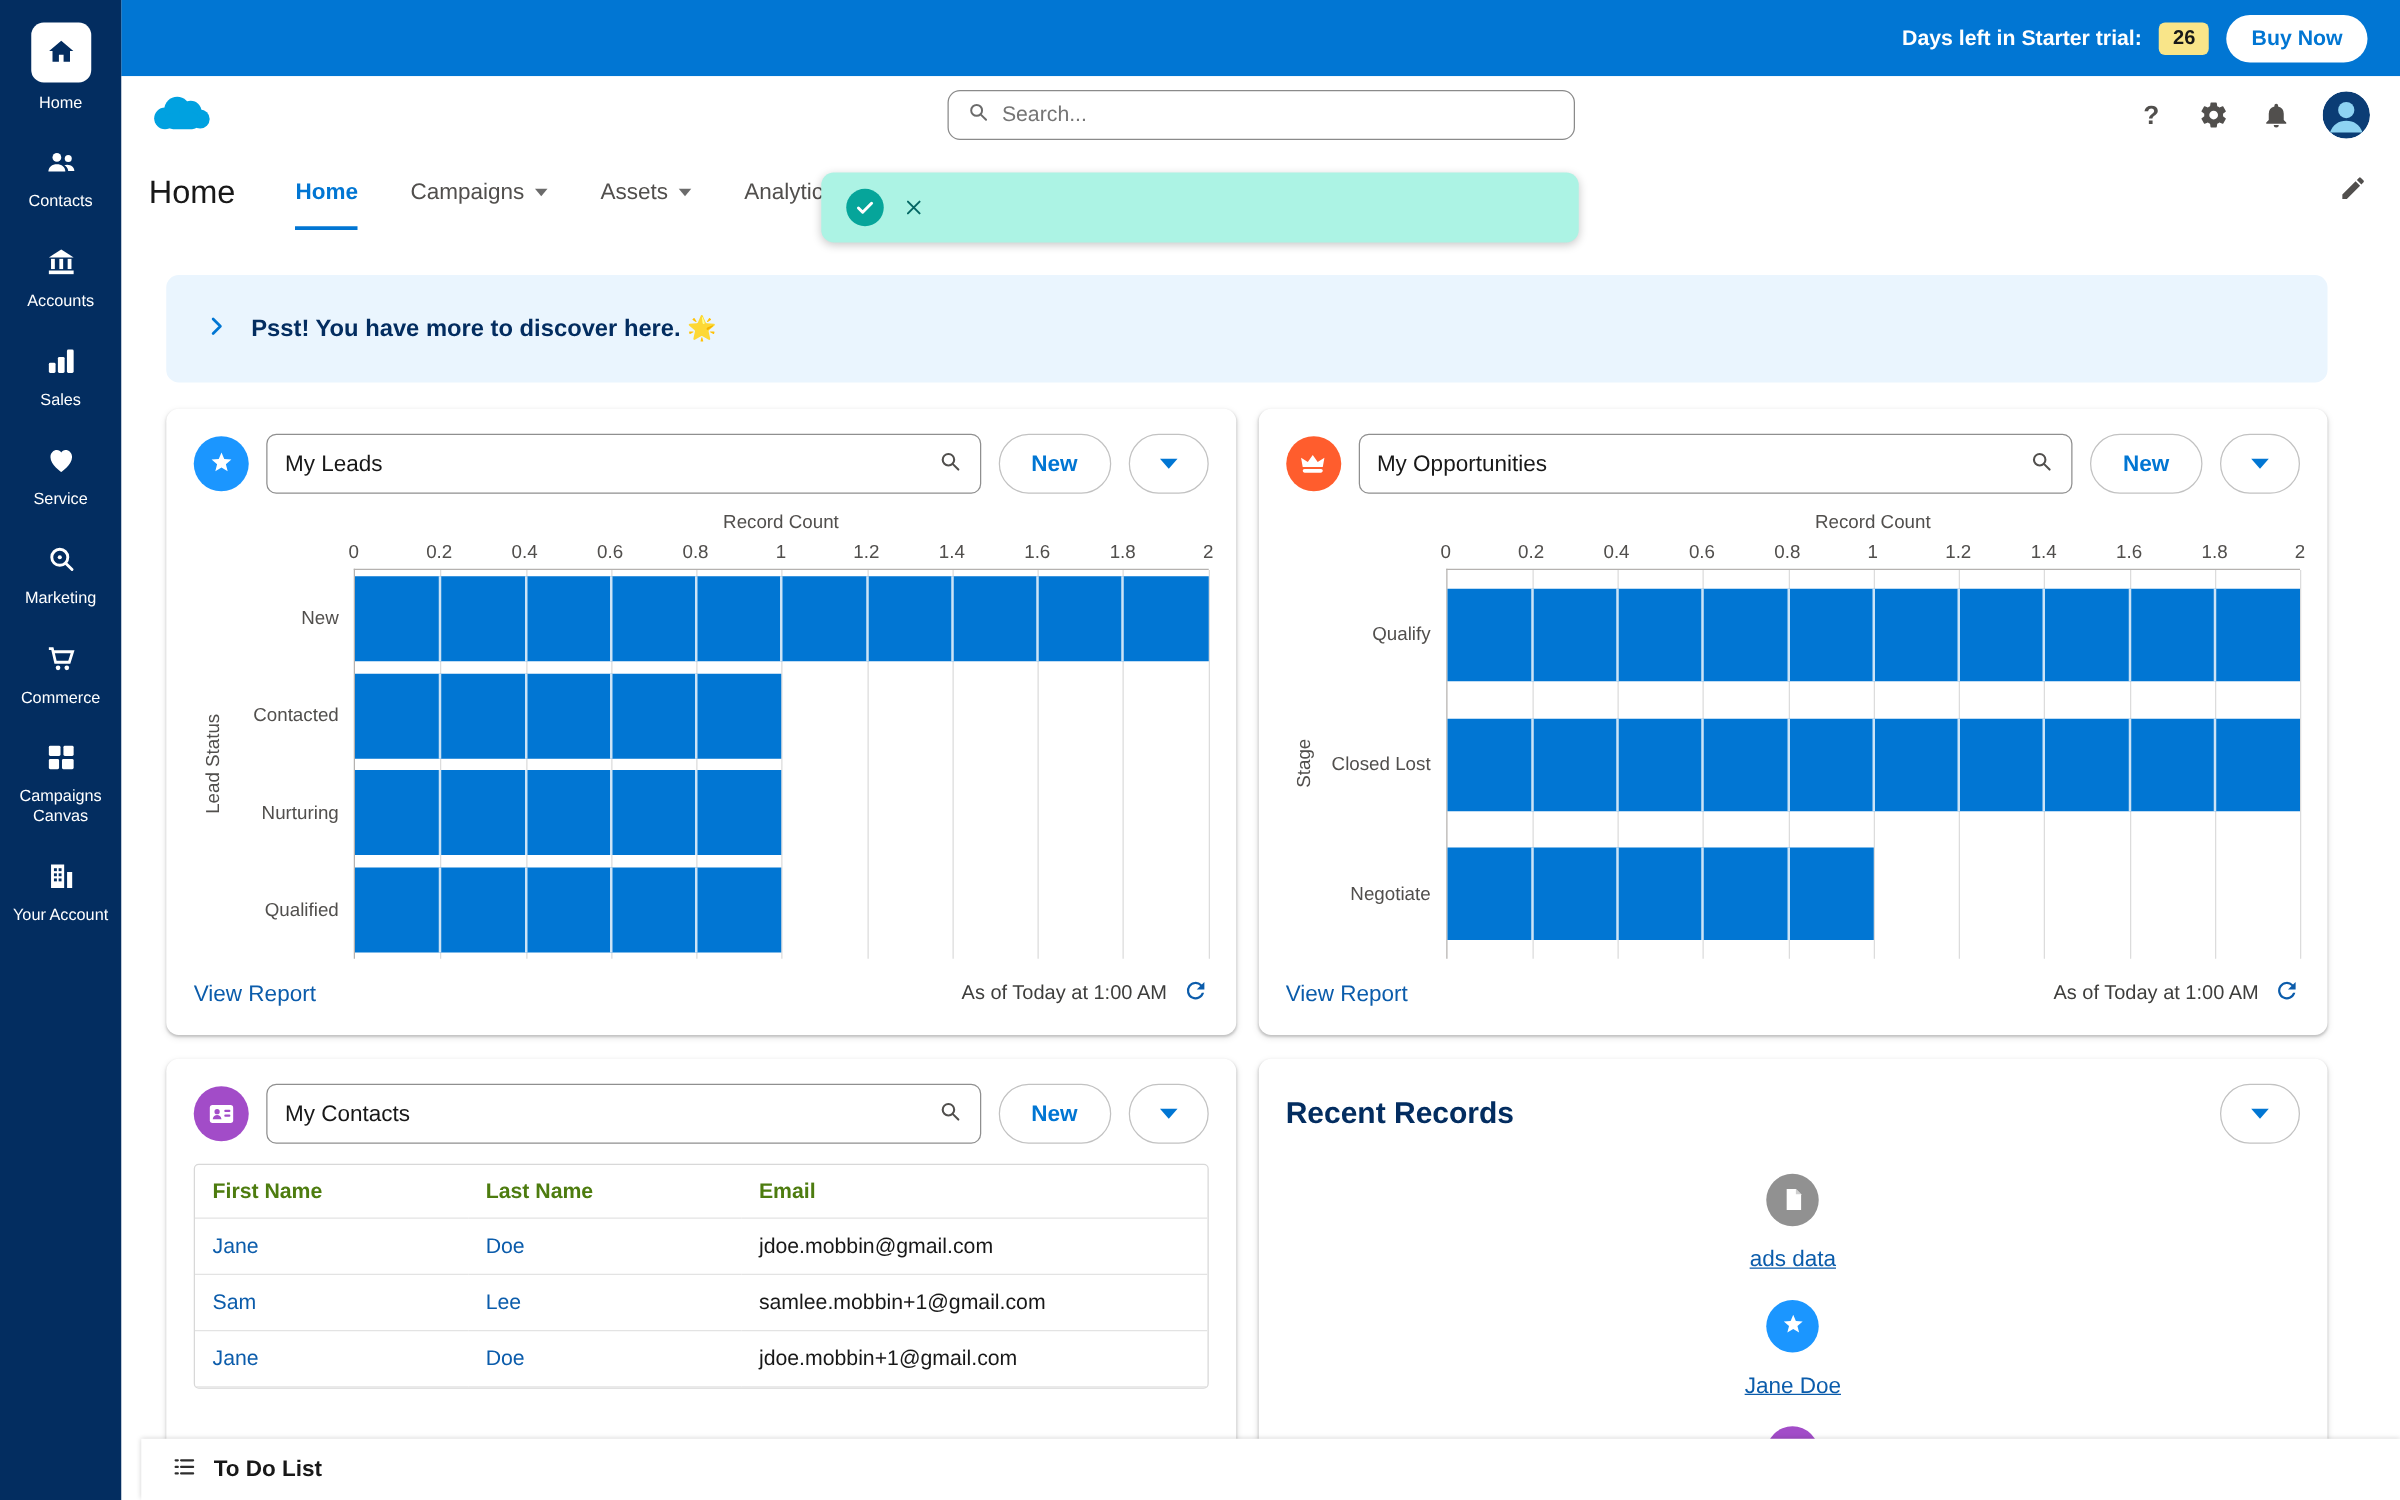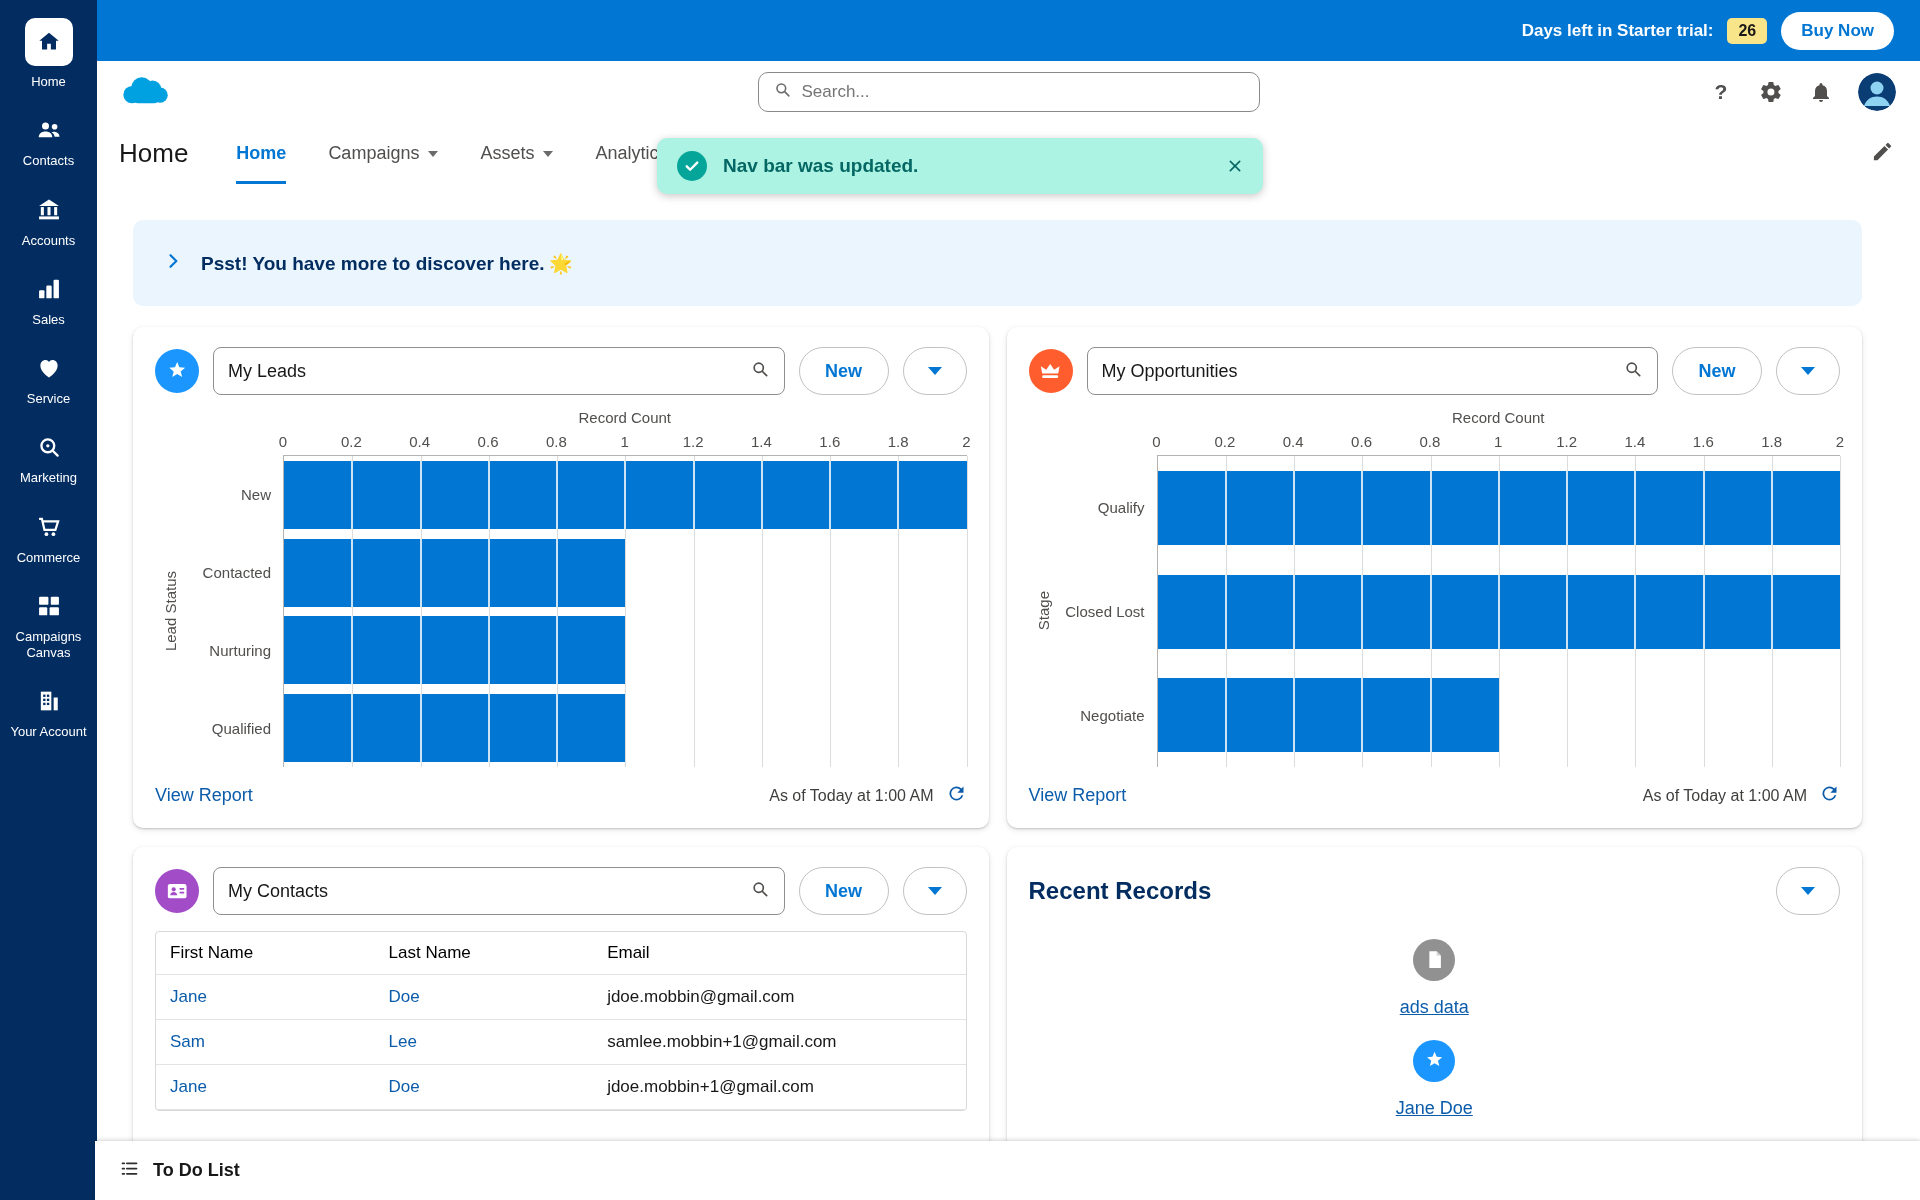"Nav bar was updated." span.toast-msg { html: <span>Nav bar was updated.</span> -> none }
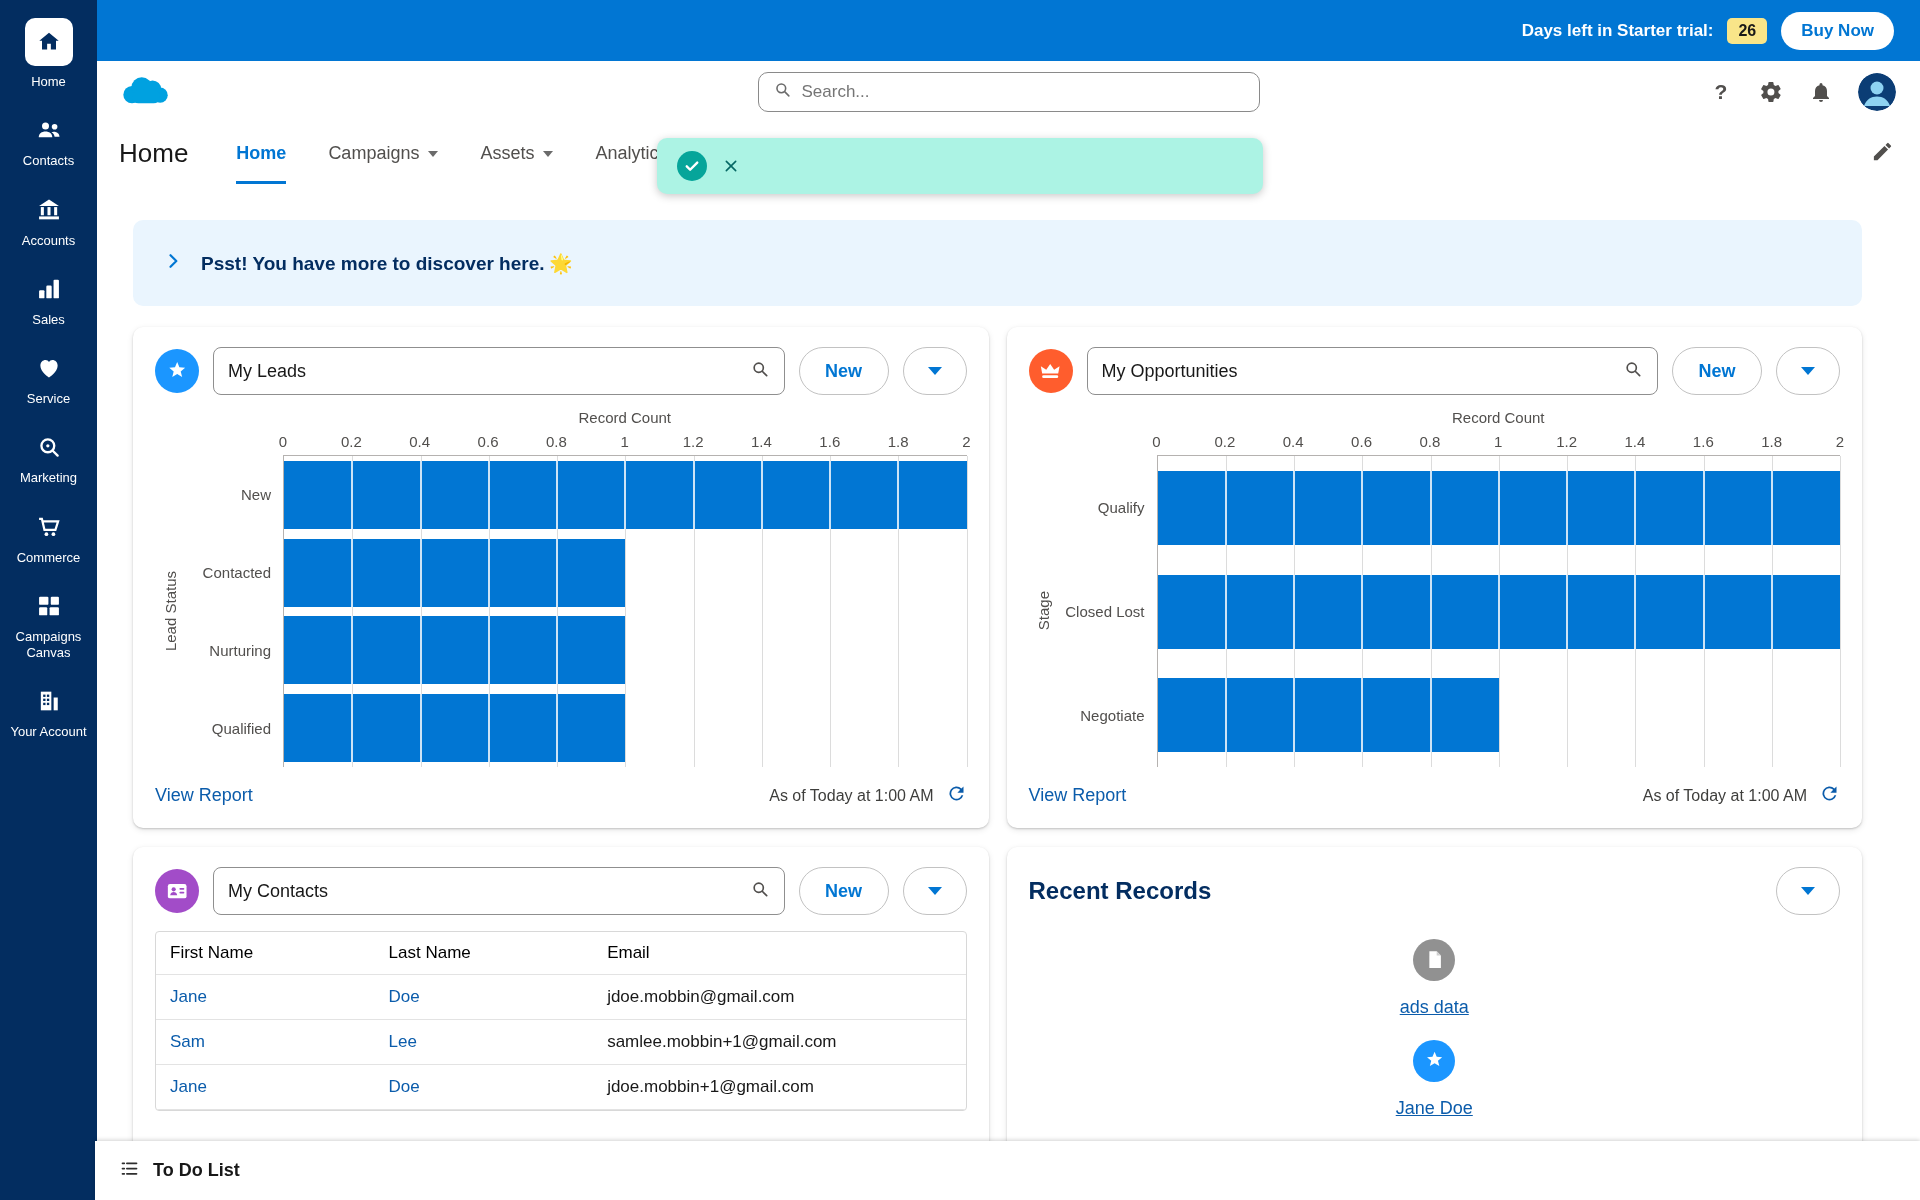"First Name" th { color: #000000 -> #4d7c0f; font-weight: normal -> bold }
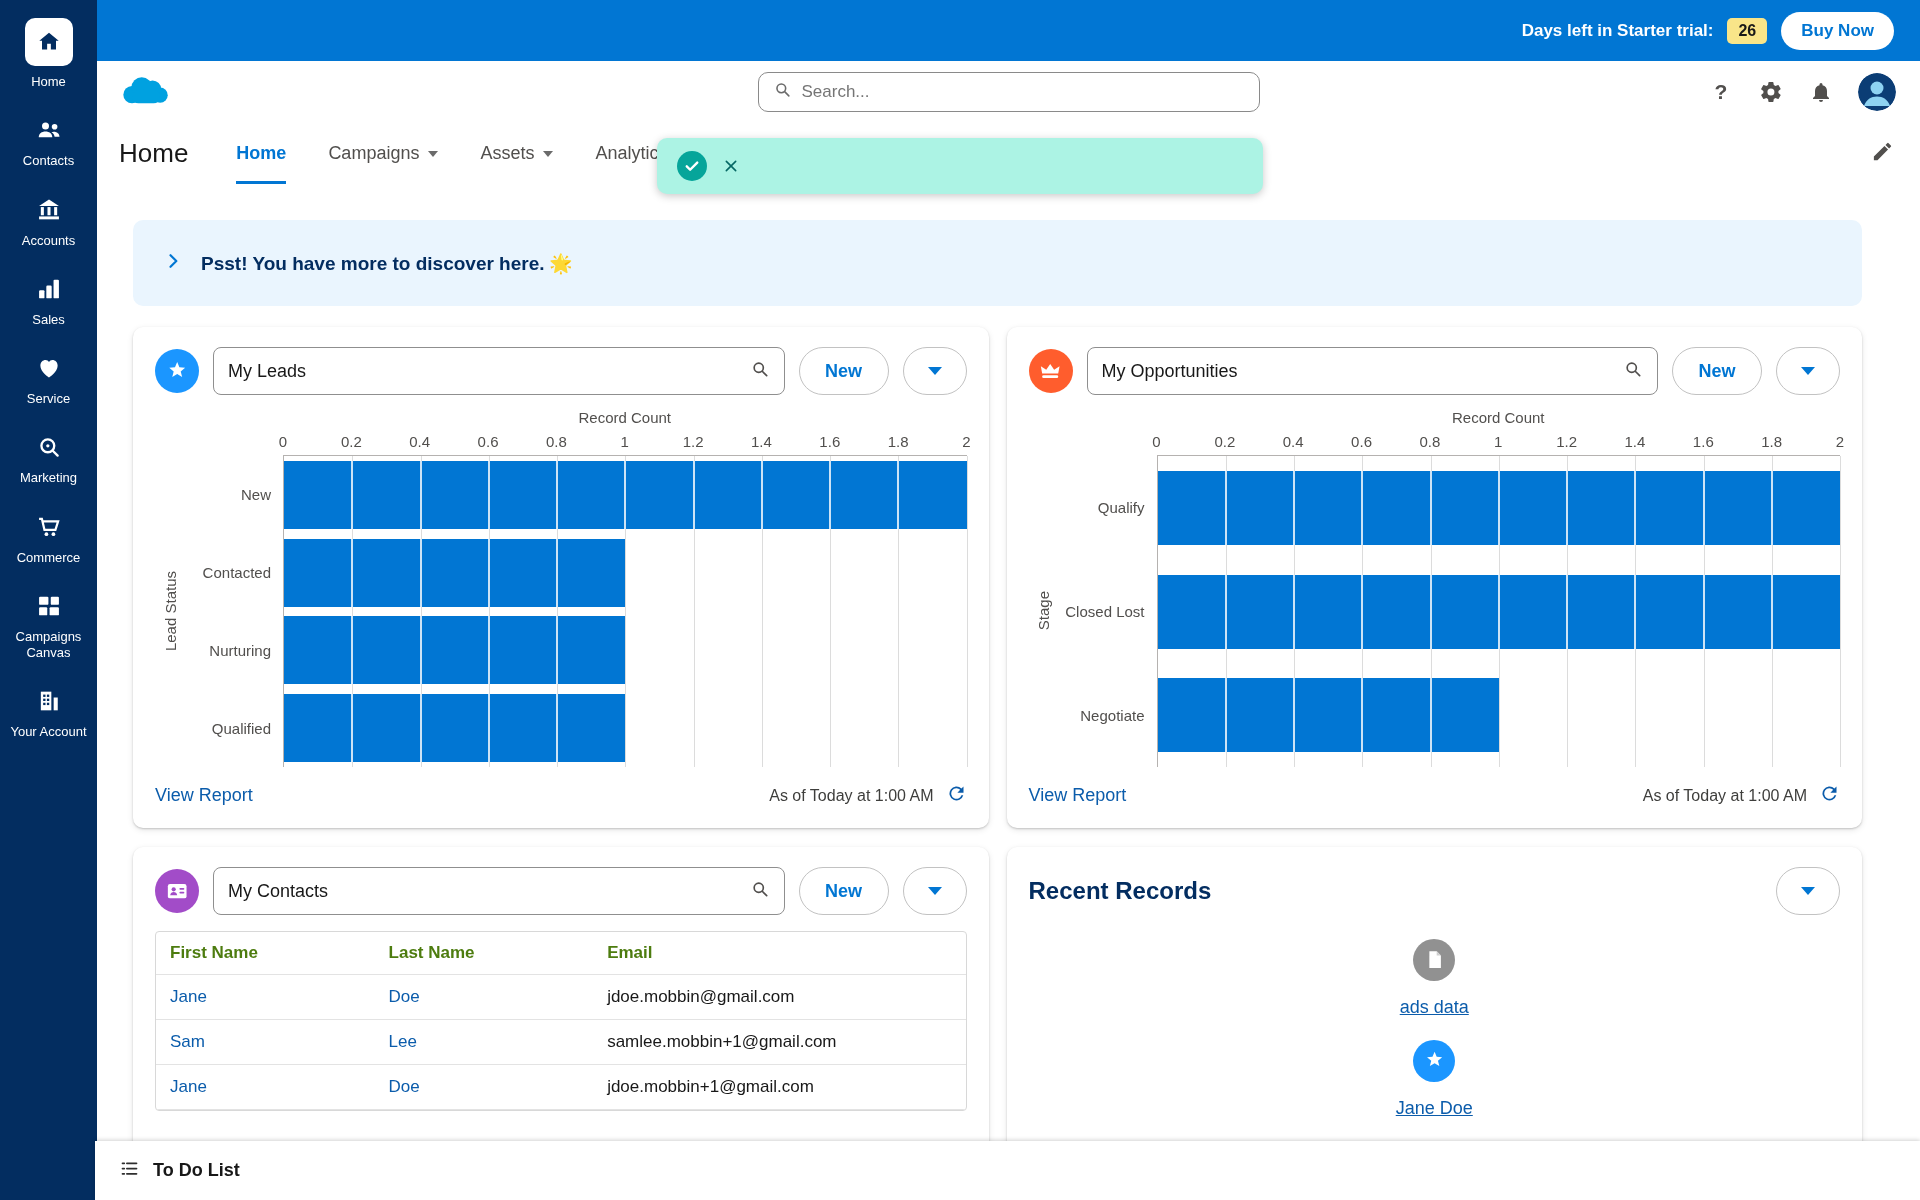"To Do List" .todobar { height: 59px -> 49px; left: 95px -> 113px }
